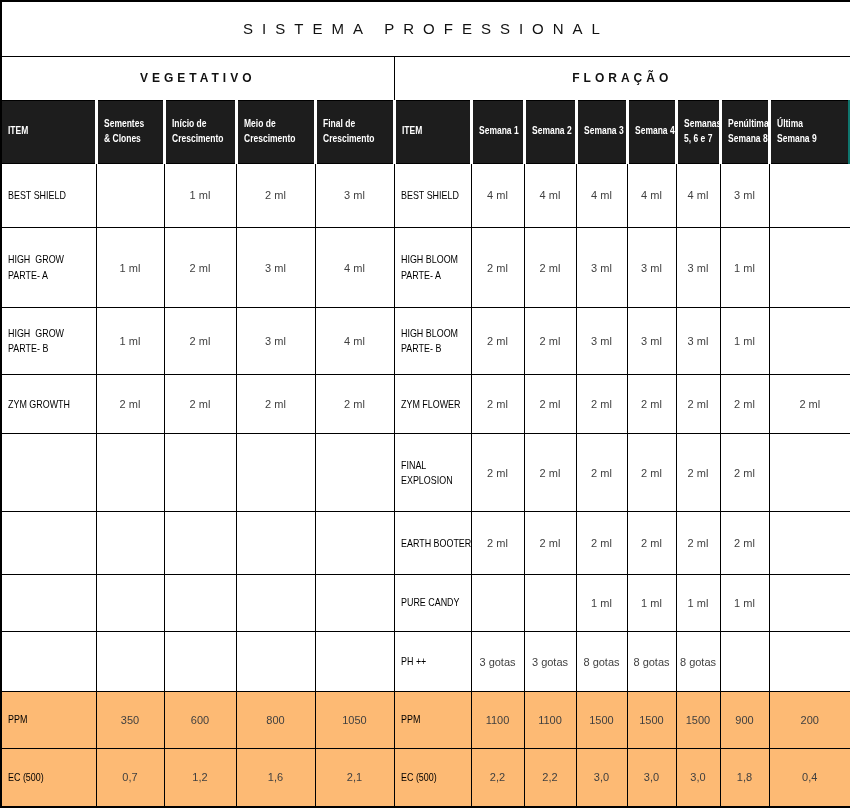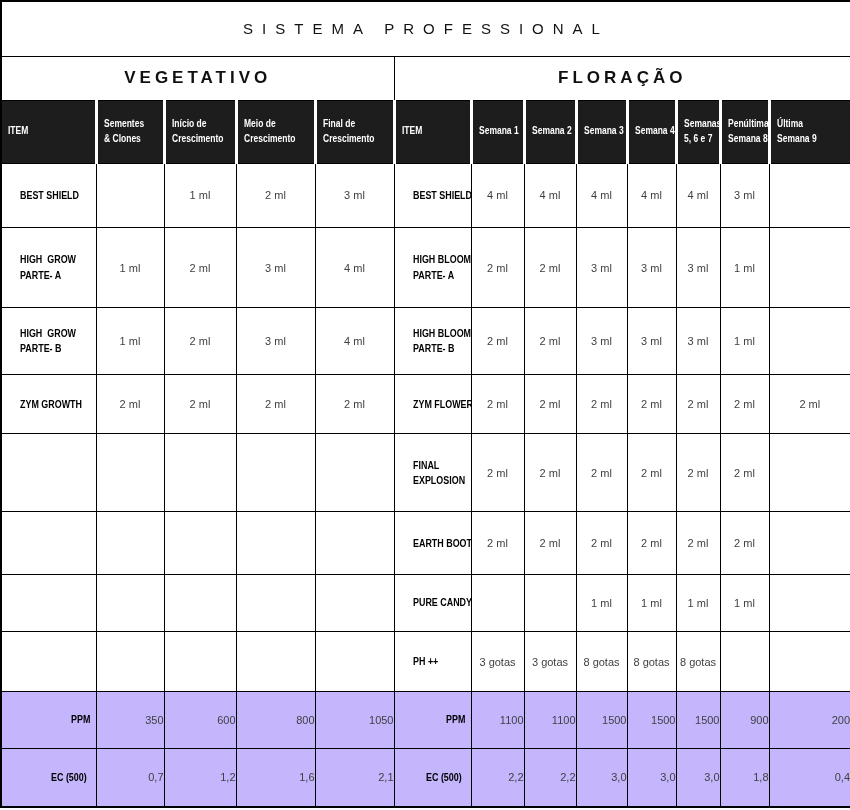"VEGETATIVO" tr.section-row td { font-size: 17px -> 12px }
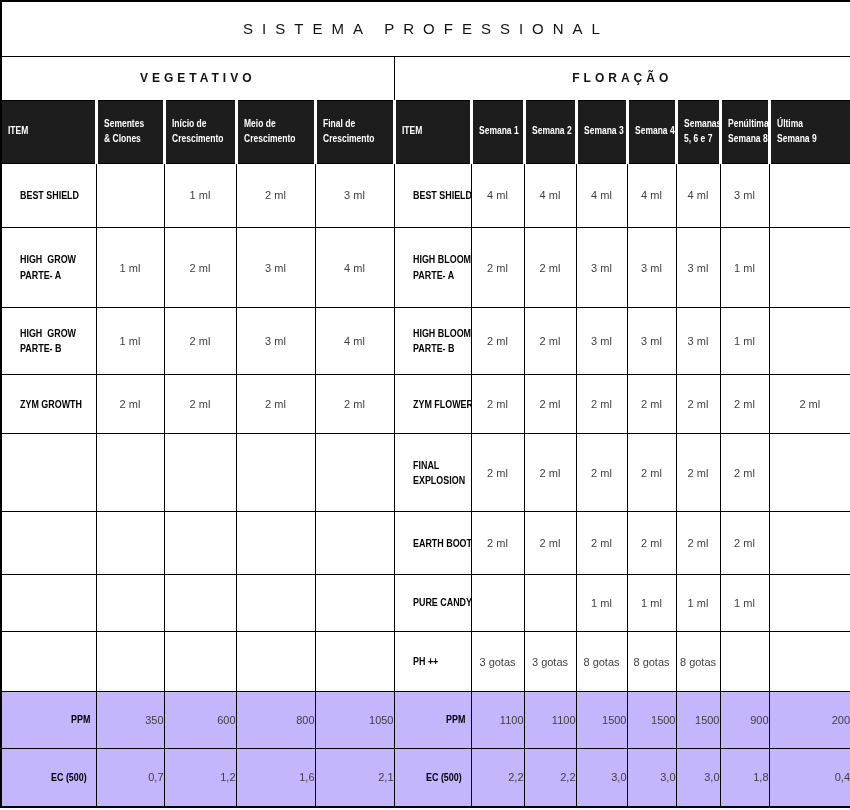"Última" tr.hdr th:last-child { border-right: 2px solid #0f766e -> 7px solid #0f766e }
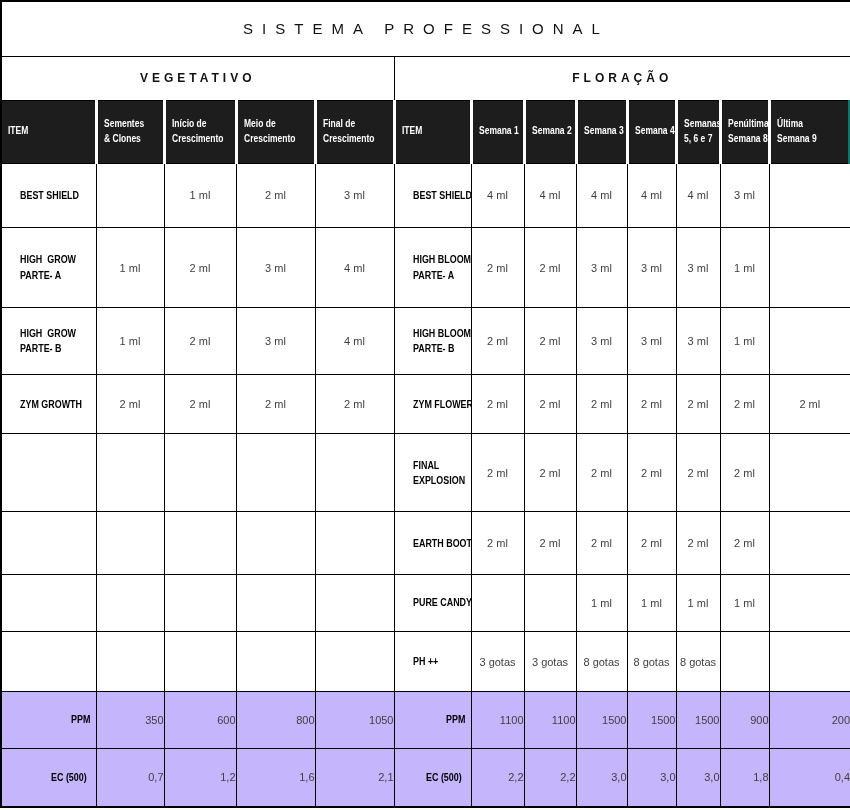"BEST SHIELD" td.item { font-weight: bold -> normal; padding: 2px 2px 2px 18px -> 2px 2px 2px 6px }
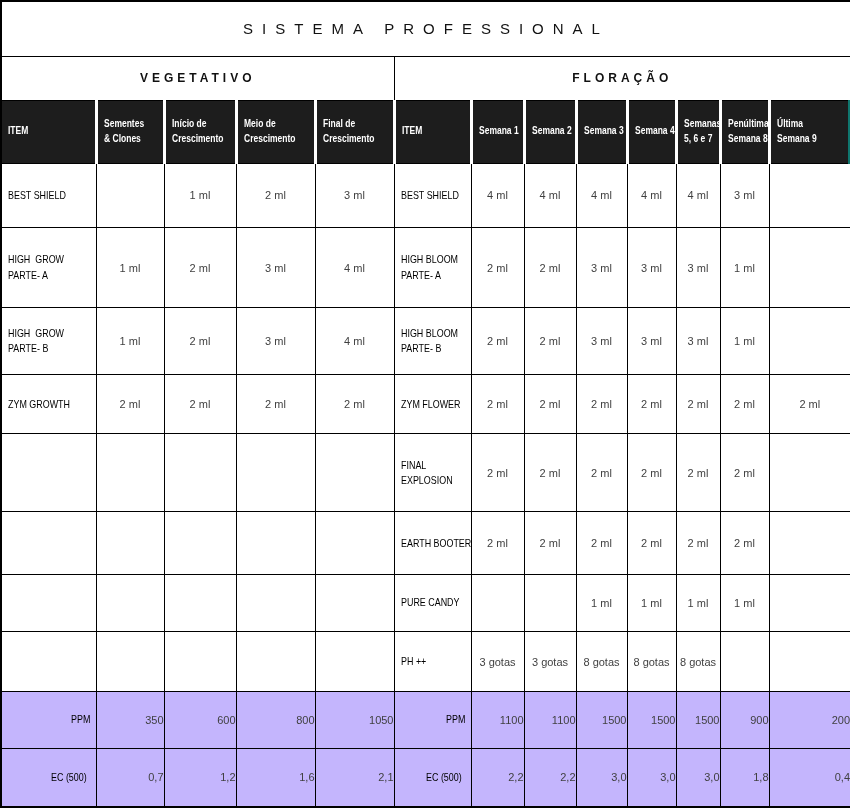"PPM" tr.foot td { background: #c4b5fd -> #fdba74; text-align: right -> none }
